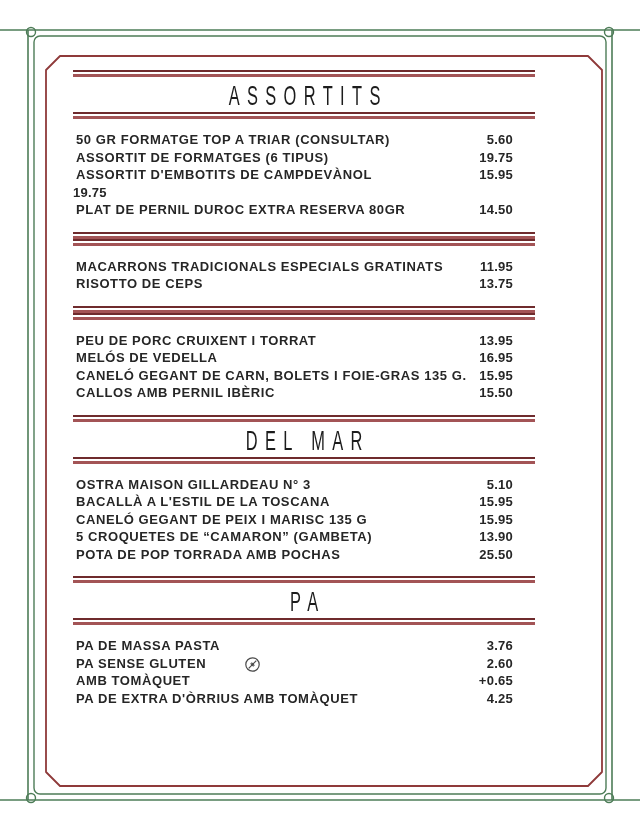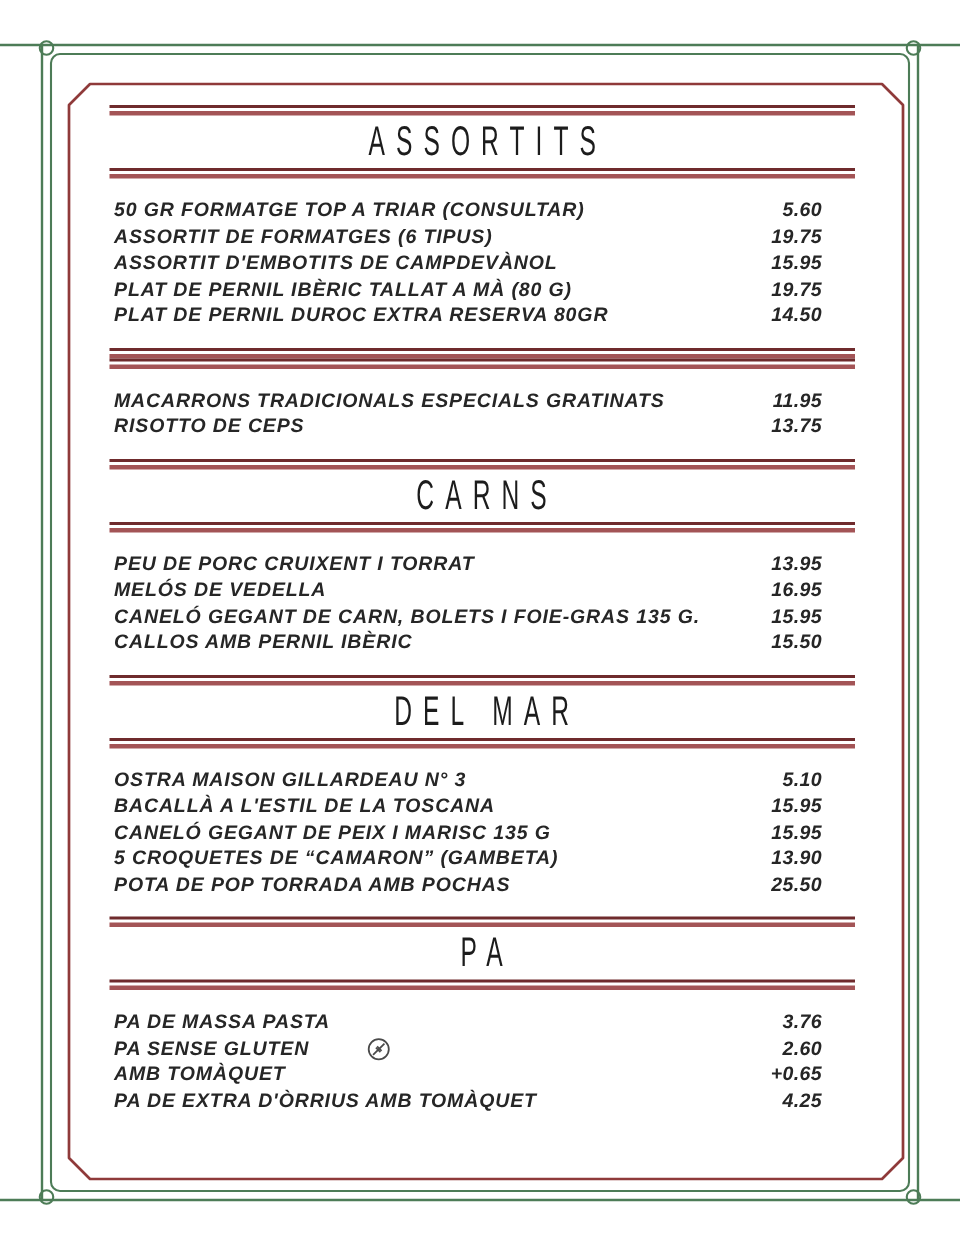"ASSORTITS" .menu { padding: 70px 70px 0 73px -> 70px 105px 0 73px }
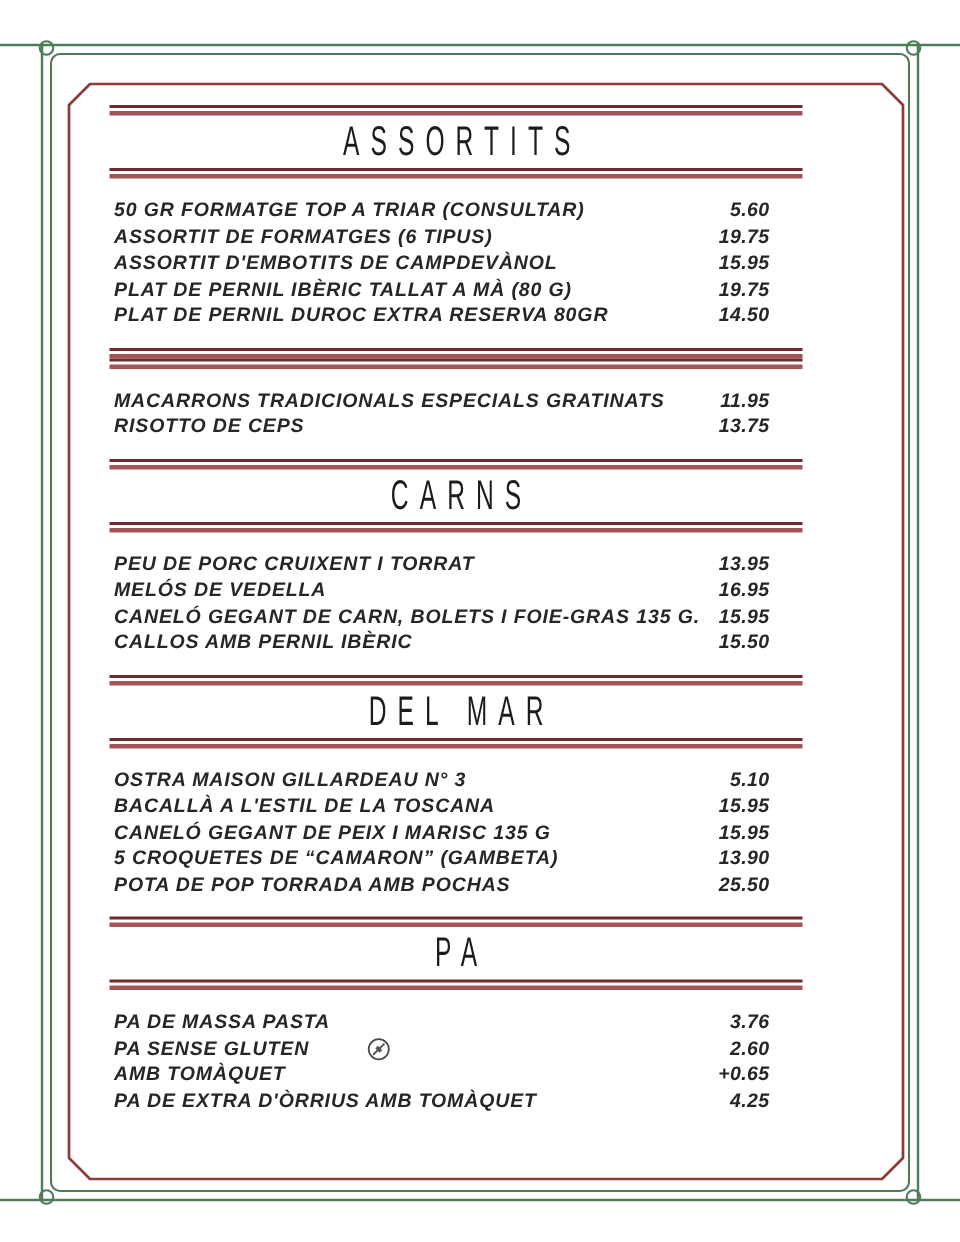"50 GR FORMATGE TOP A" .menu-item { font-style: italic -> none }
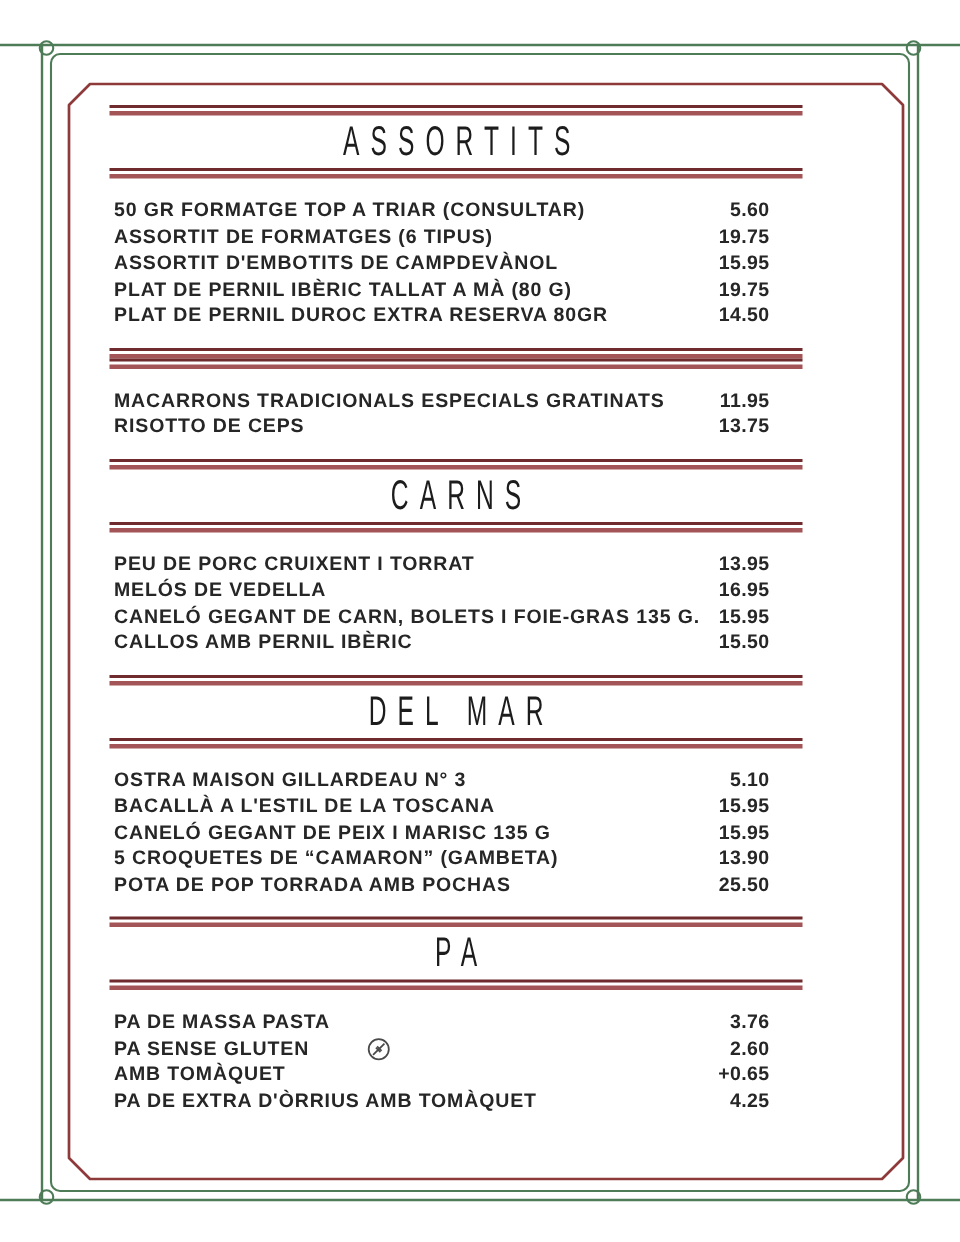"PLAT DE PERNIL IBÈRIC TALLAT" span.item-name { html: <span> <span>PLAT DE PERNIL IBÈRIC TALLAT A MÀ (80 G)</span> </span> -> none }
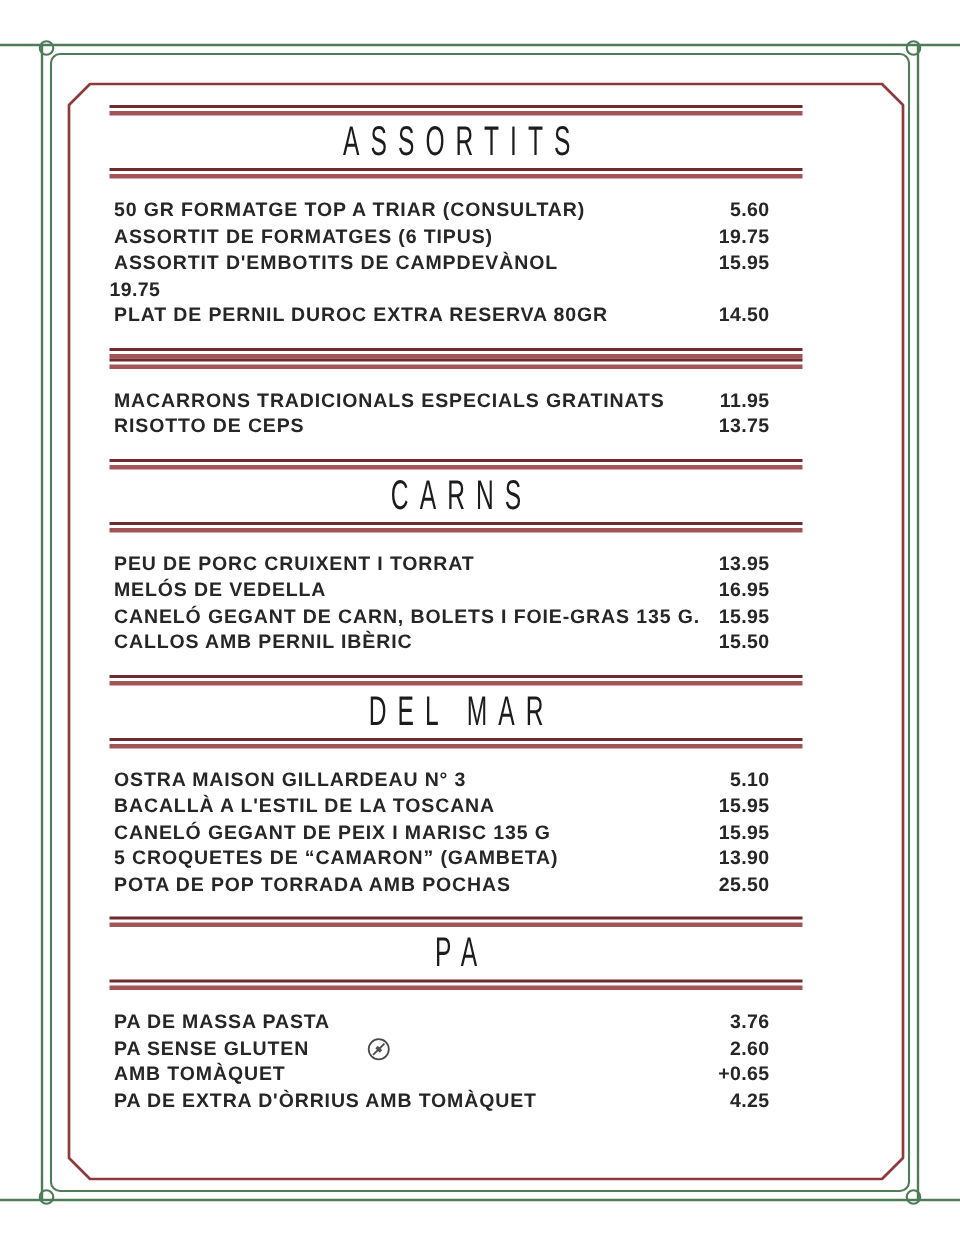"CARNS" h2.section-title { html: <h2><span>CARNS</span></h2> -> none }
